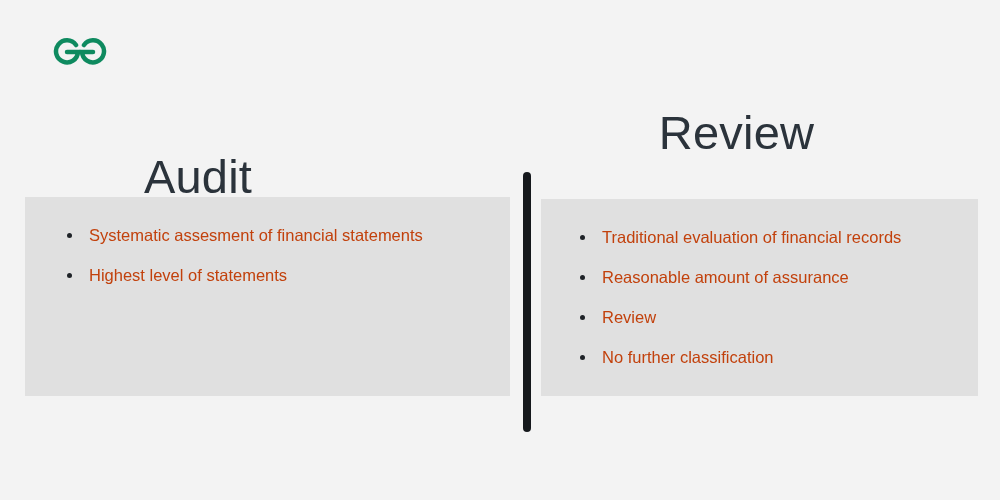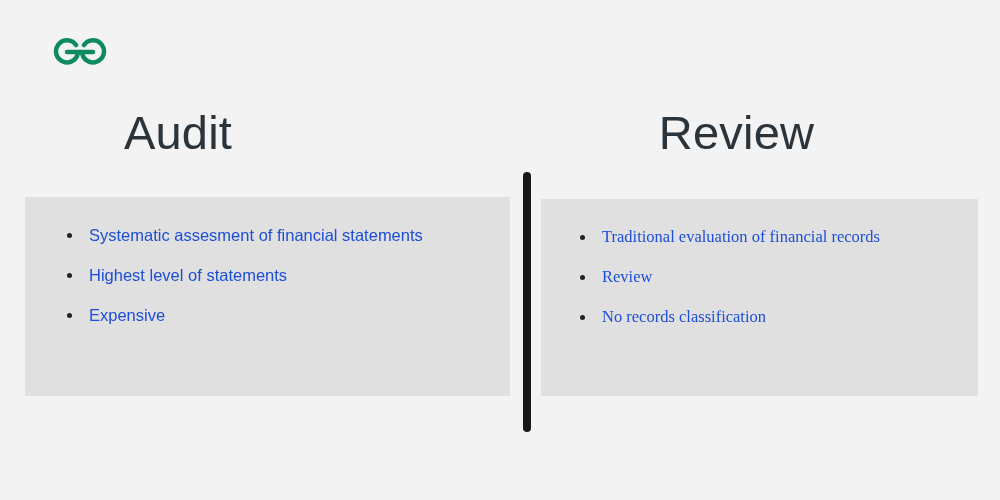"Audit" .heading-audit { left: 16px -> 36px; margin-top: none -> 44px }
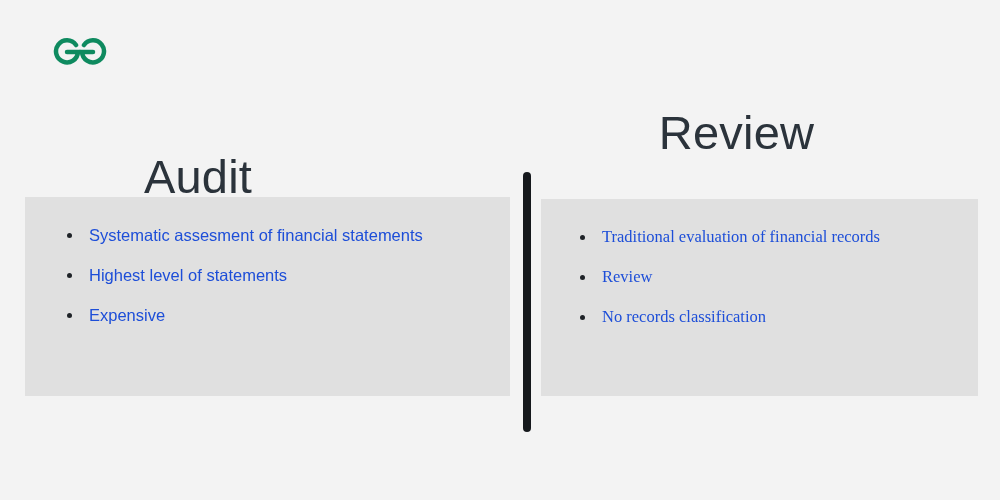"Systematic assesment of financial" ul.bullets li { color: #1d4ed8 -> #c2410c }
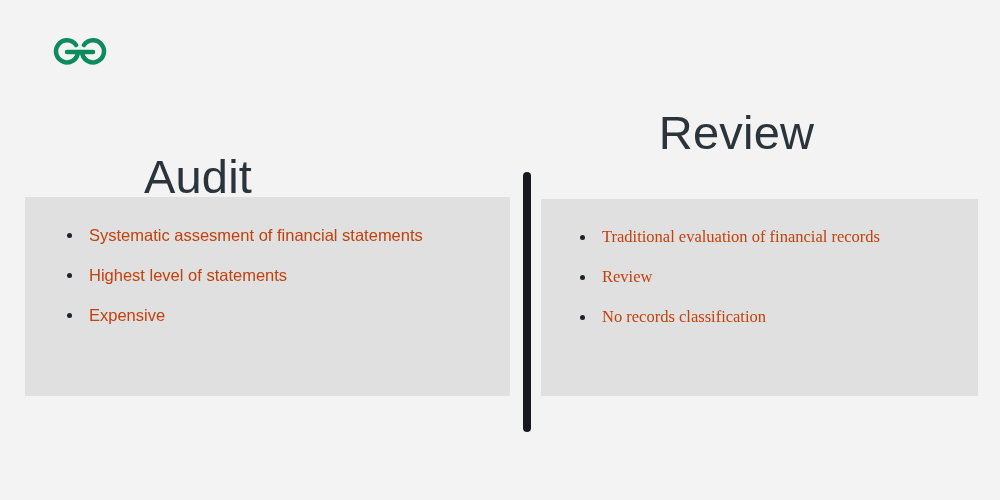"Traditional evaluation of financial" .panel-right { font-family: Liberation Serif, serif -> none }
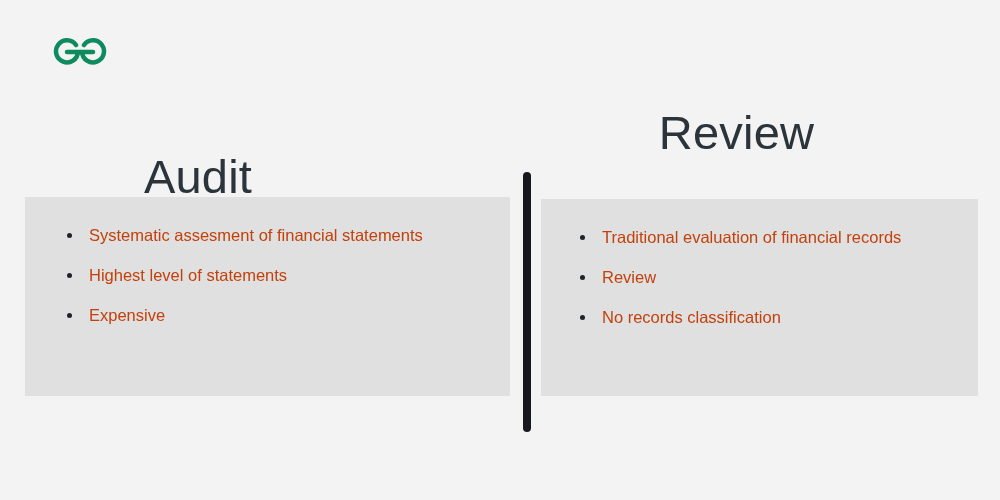"Reasonable amount of assurance" li { html: none -> <li> <span></span> <span>Reasonable amount of assurance</span> </li> }
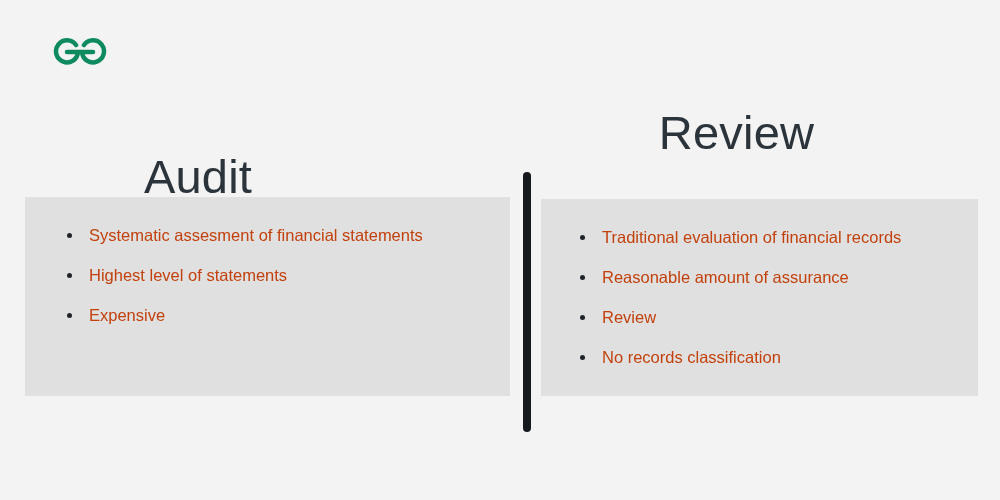"Expensive" li { html: <li> <span></span> <span>Expensive</span> </li> -> none }
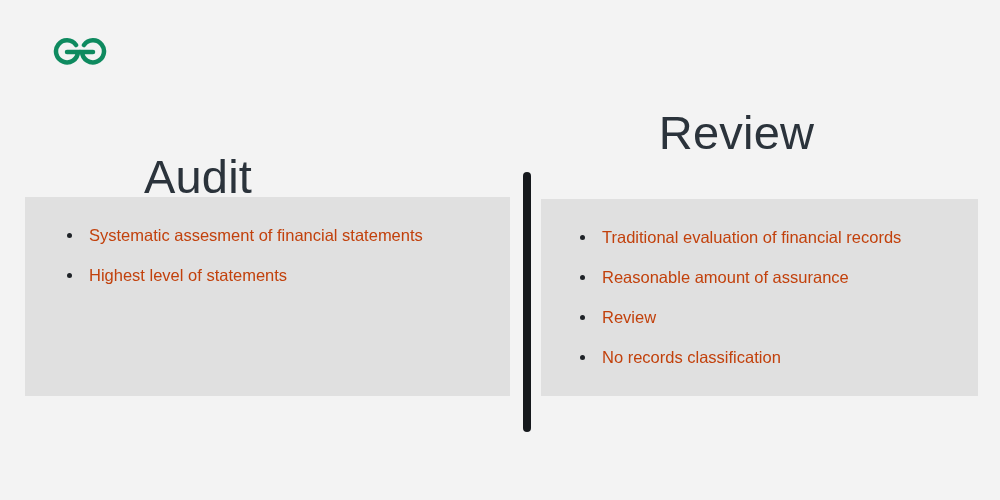"No records classification" span { text: records -> further }
